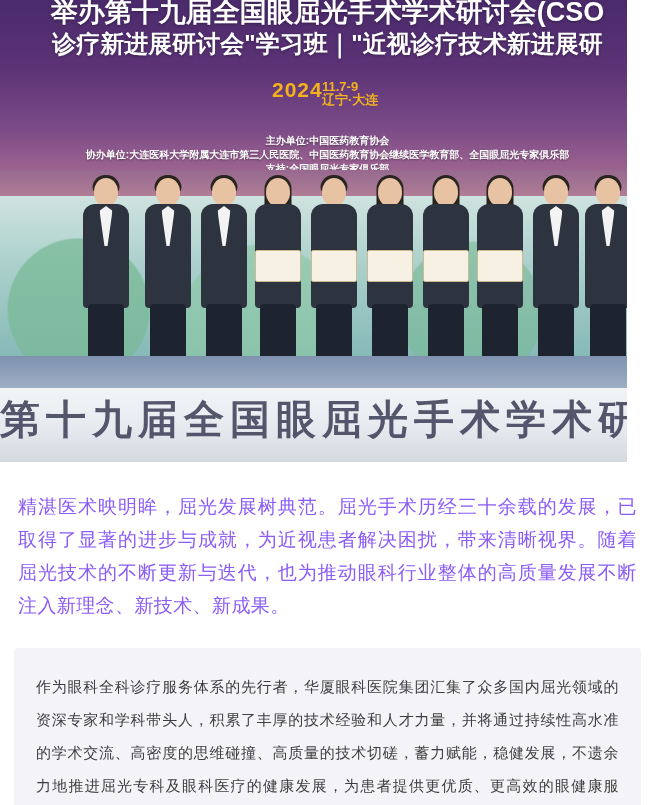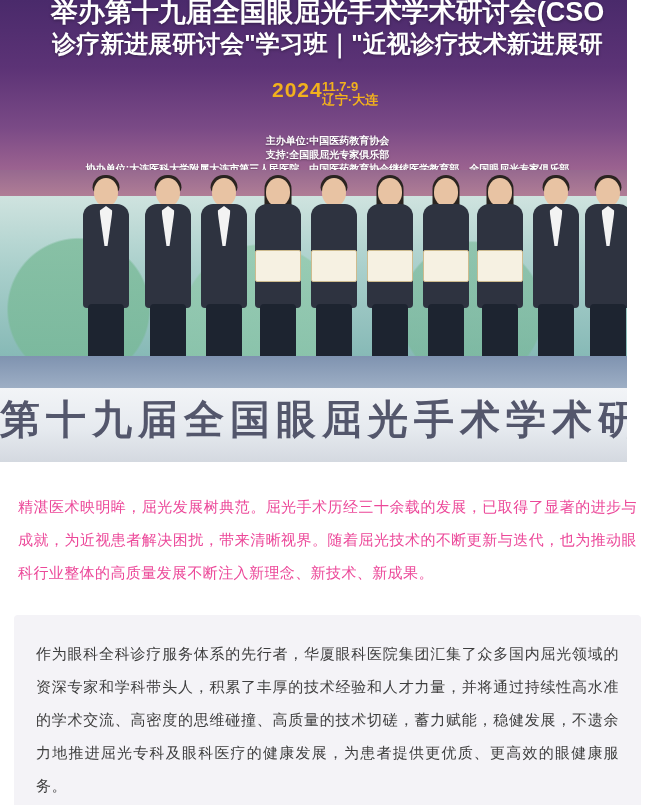"支持:全国眼屈光专家俱乐部" div { order: before "协办单位:大连医科大学附属大连市第三人民医院、中国医药教育协会继续医学教育部、全" -> after "协办单位:大连医科大学附属大连市第三人民医院、中国医药教育协会继续医学教育部、全" }
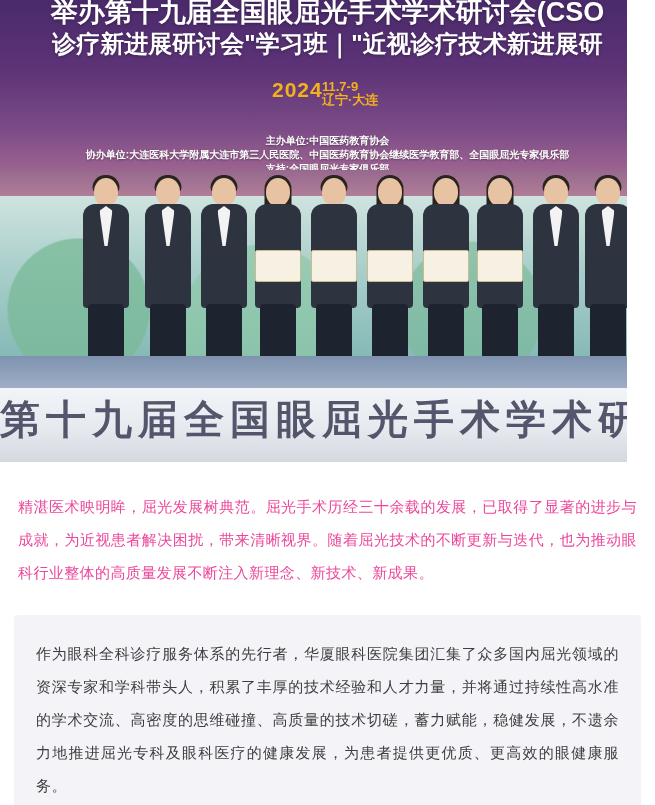"精湛医术映明眸，屈光发展树典范。屈光手术历经三十余载的发展，已取得了显著的进步与" .para { color: #ec4899 -> #8b5cf6; font-size: 15px -> 19px }
